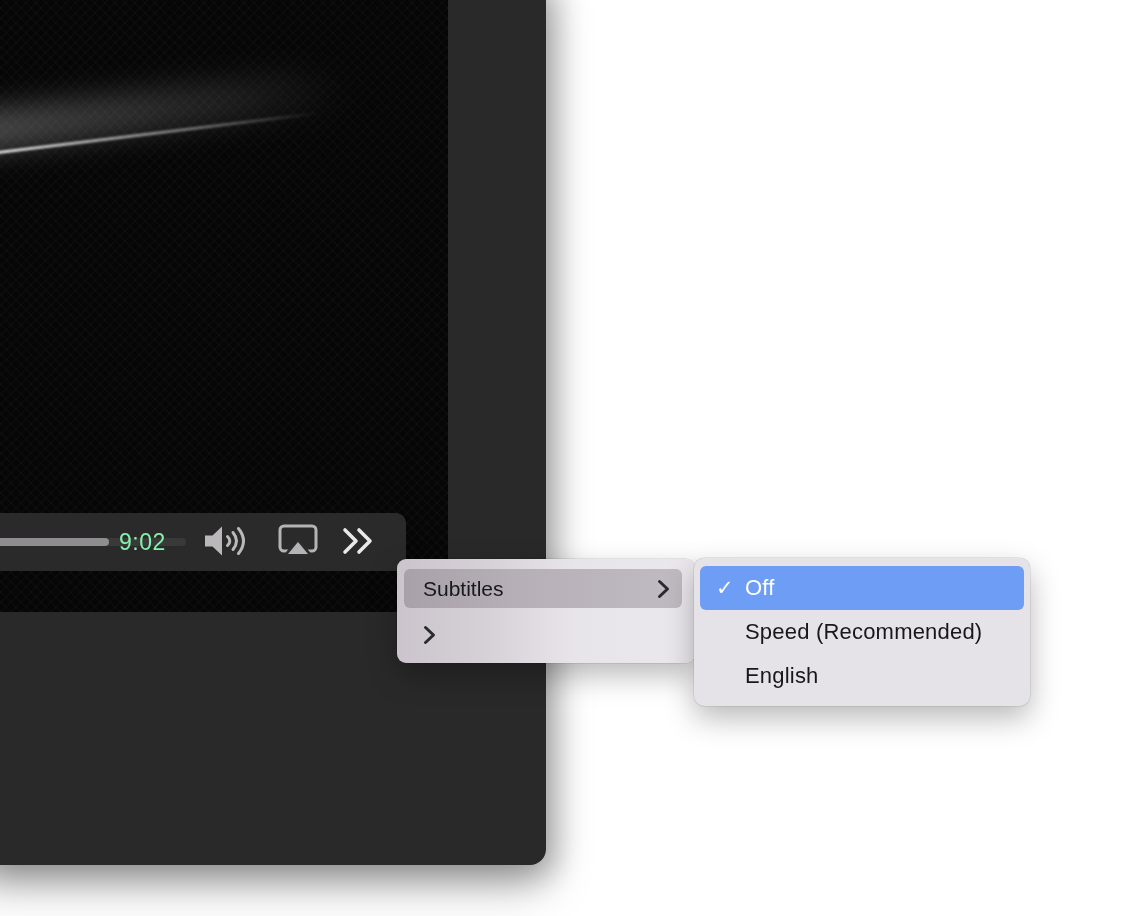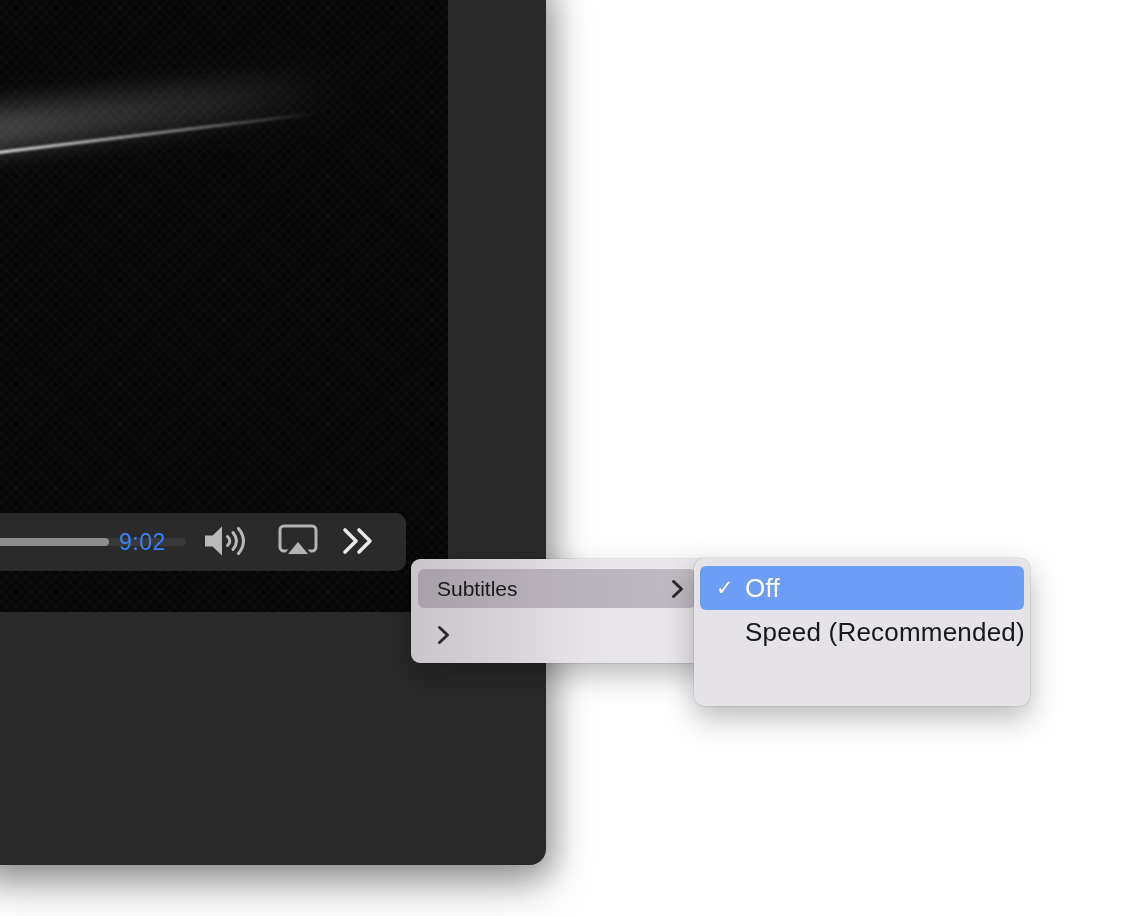"9:02" .time-label { color: #3b82f6 -> #86efac }
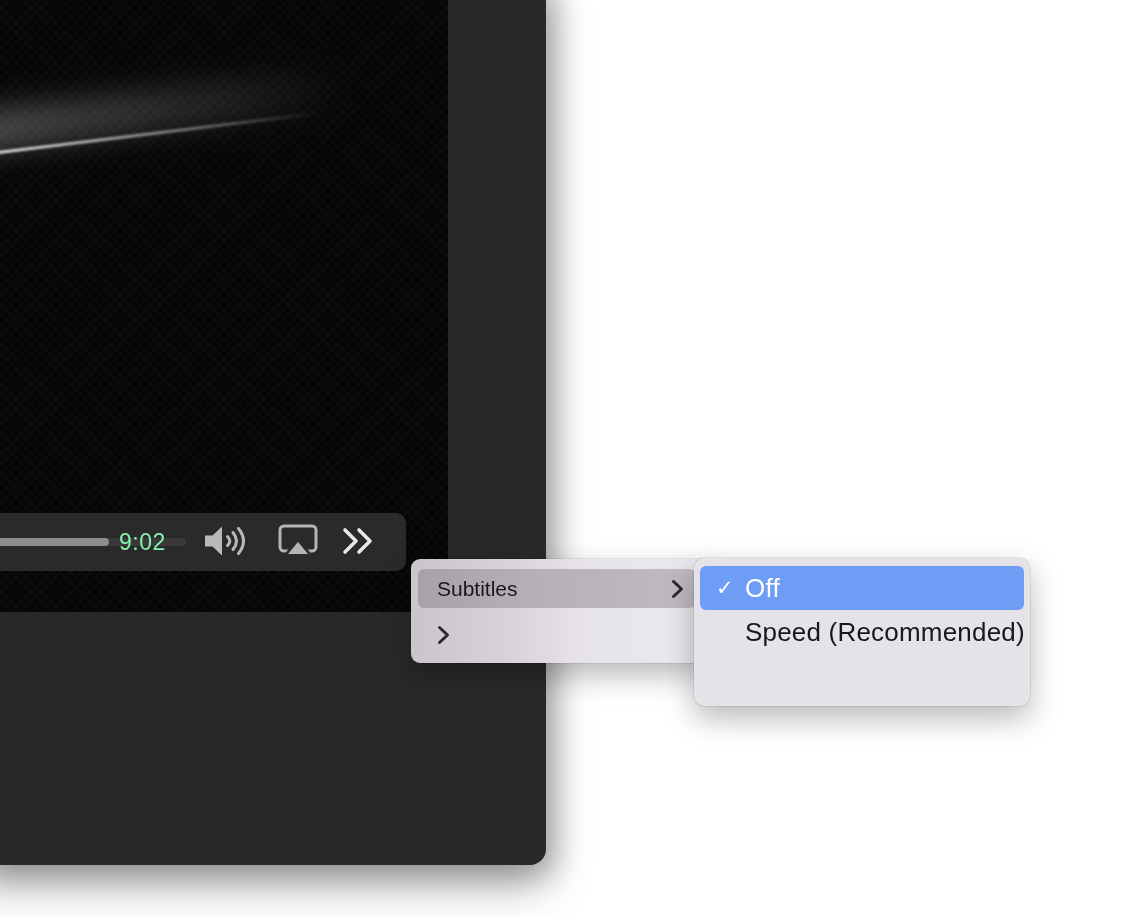"Subtitles" .context-menu { left: 411px -> 397px }
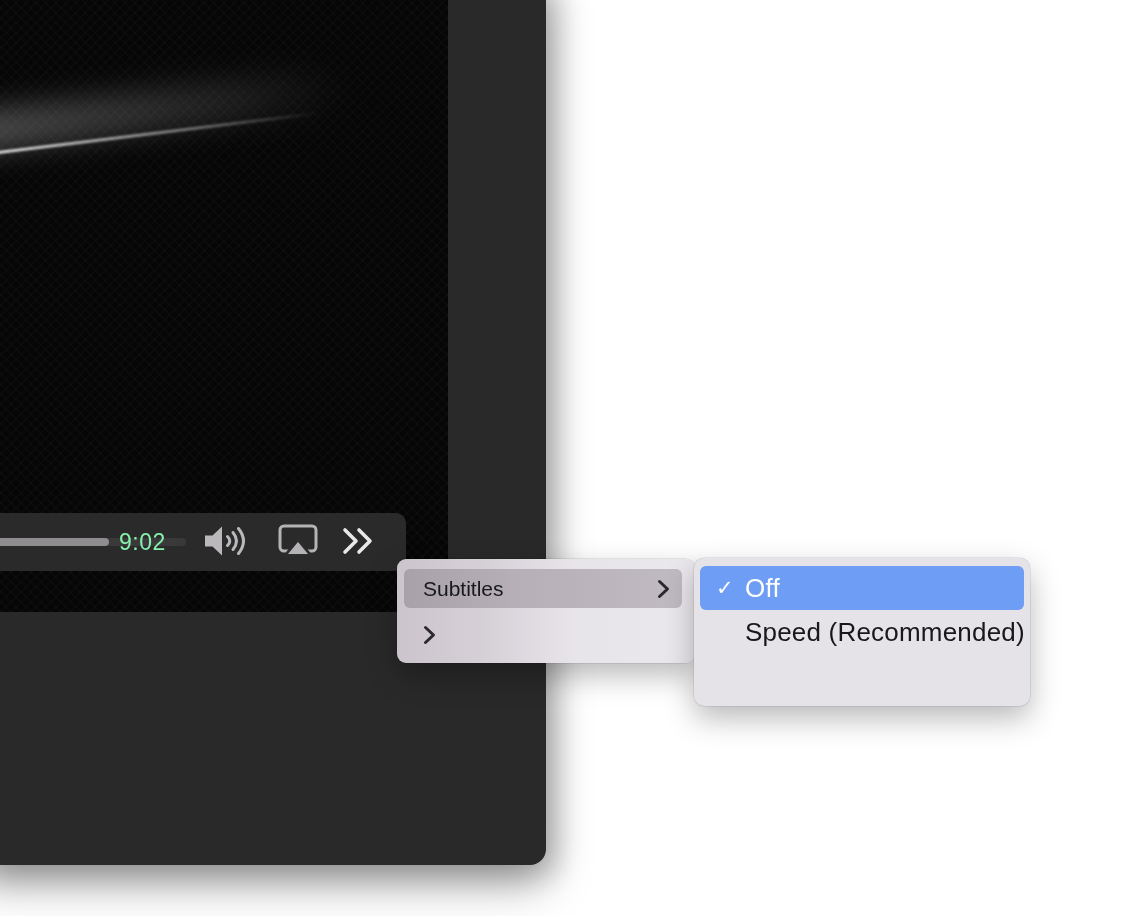"Off" .submenu .menu-item-label { font-size: 26px -> 22px }
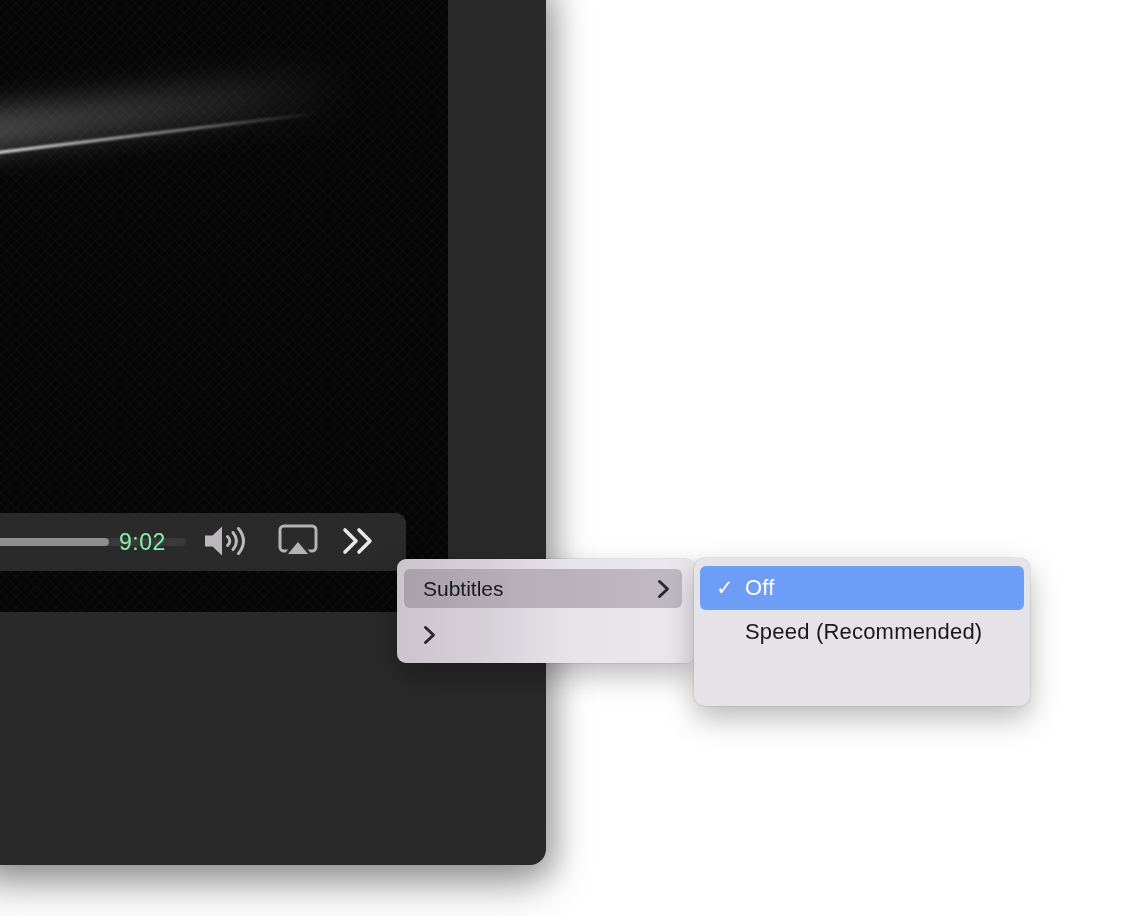"English" div.menu-item { html: none -> <div> <span>English</span> </div> }
